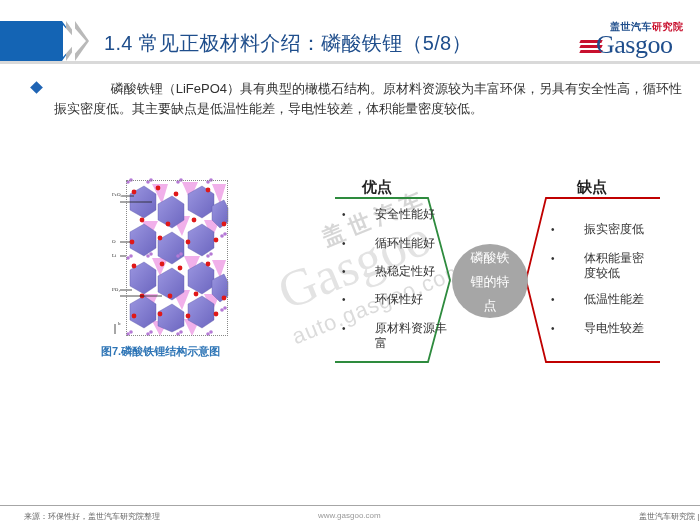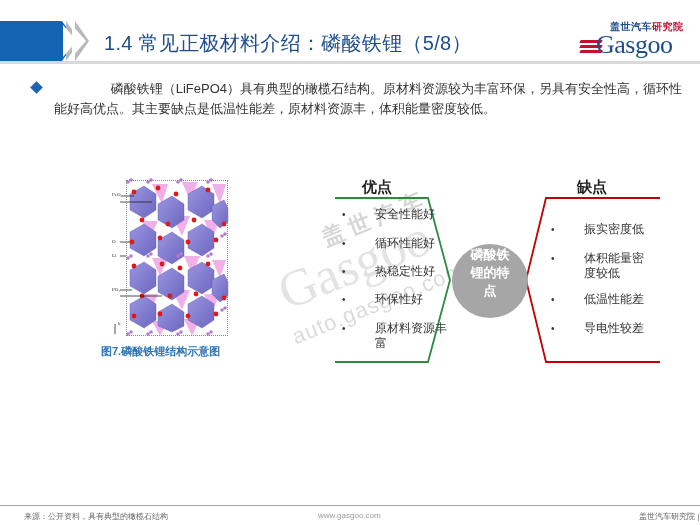"能好高优点。其主要缺点是低温性能差，原材料资源丰，体积能量密度较低。" div.intro-text-line2 { text: 能好高优点。其主要缺点是低温性能差，原材料资源丰 -> 振实密度低。其主要缺点是低温性能差，导电性较差 }
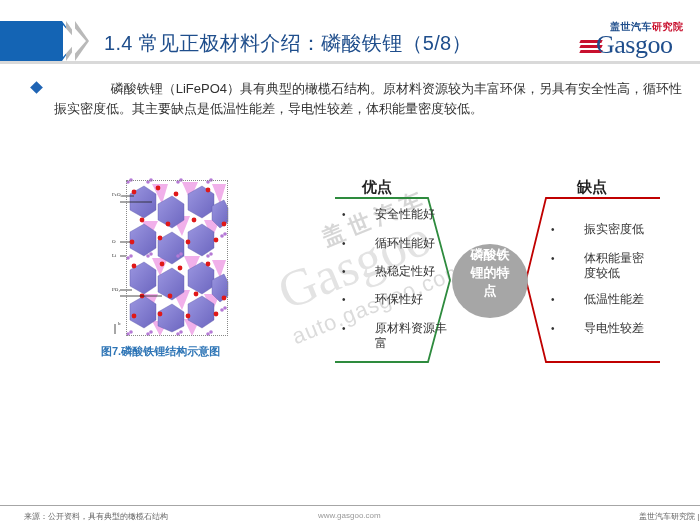"磷酸铁锂的特点" .center-text { font-weight: bold -> normal; line-height: 18px -> 24px }
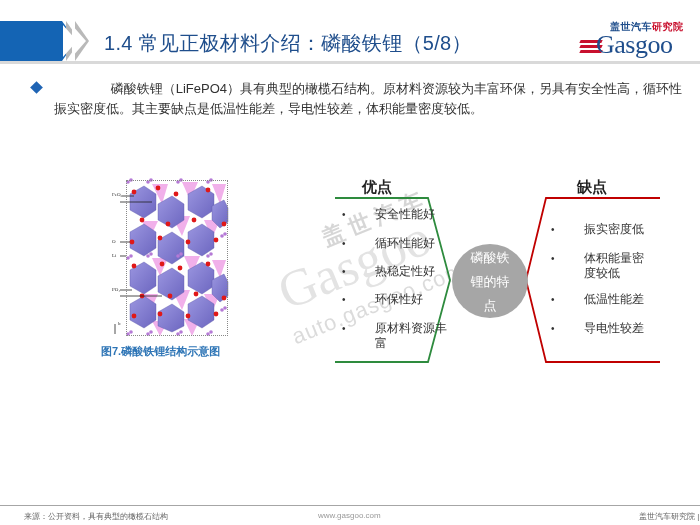"来源：公开资料，具有典型的橄榄石结构" div.footer-src { text: 公开资料，具有典型的橄榄石结构 -> 环保性好，盖世汽车研究院整理 }
